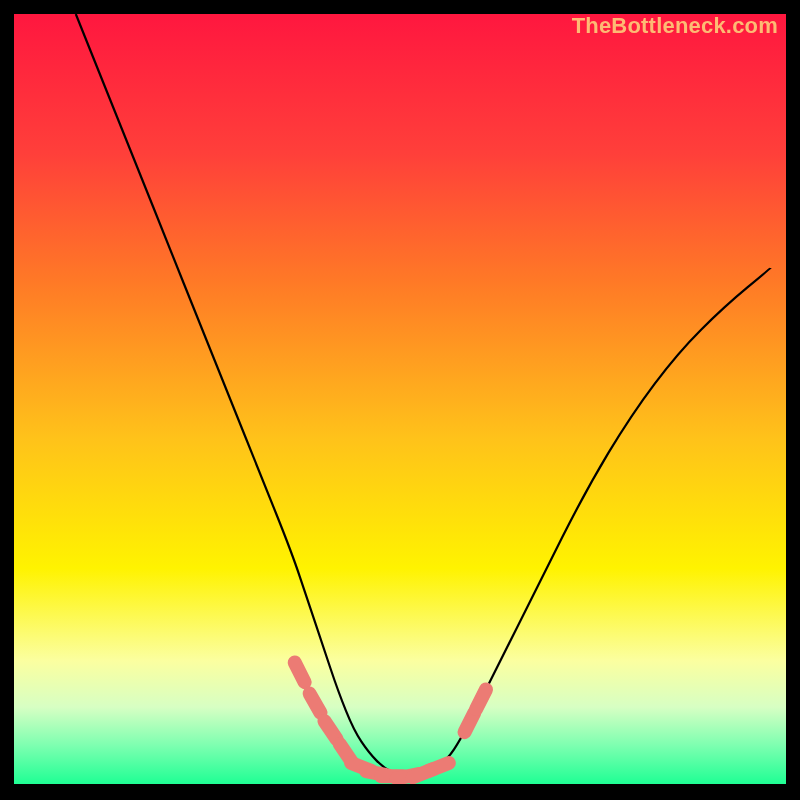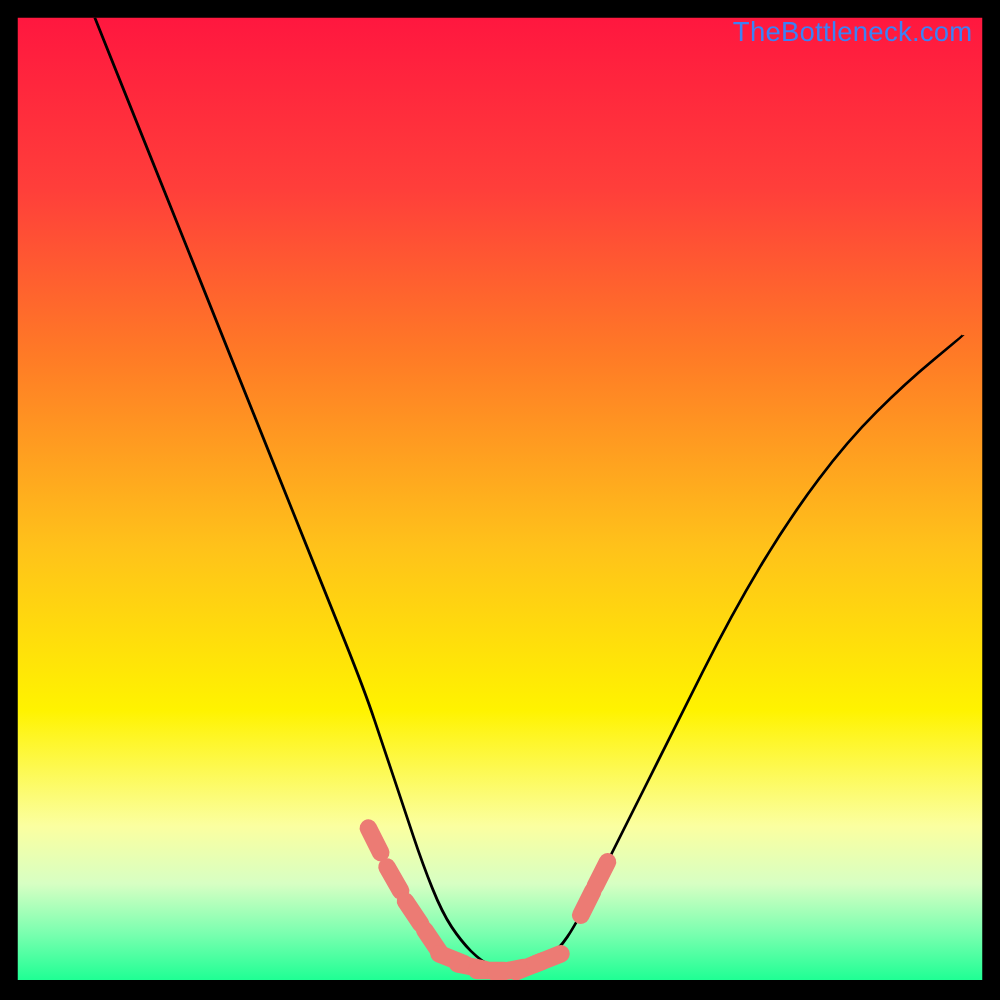"TheBottleneck.com" .watermark { color: #3b82f6 -> #fdba74; font-weight: 400 -> 700 }
